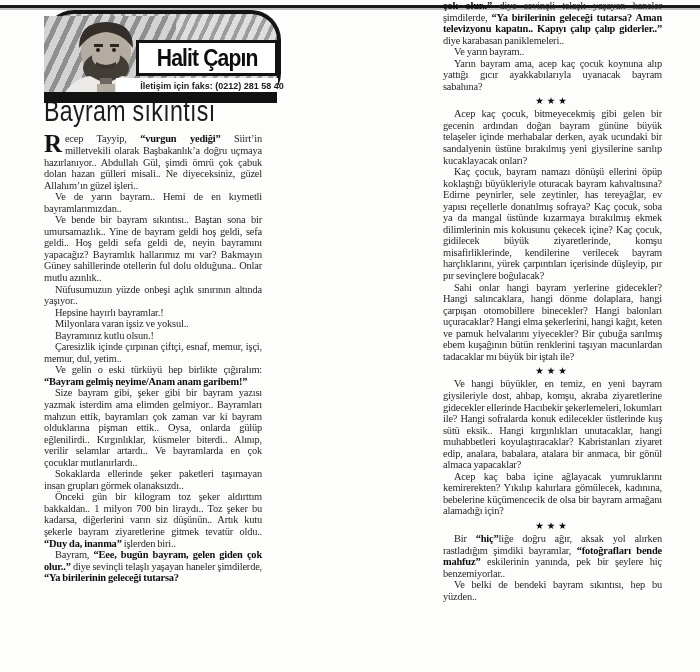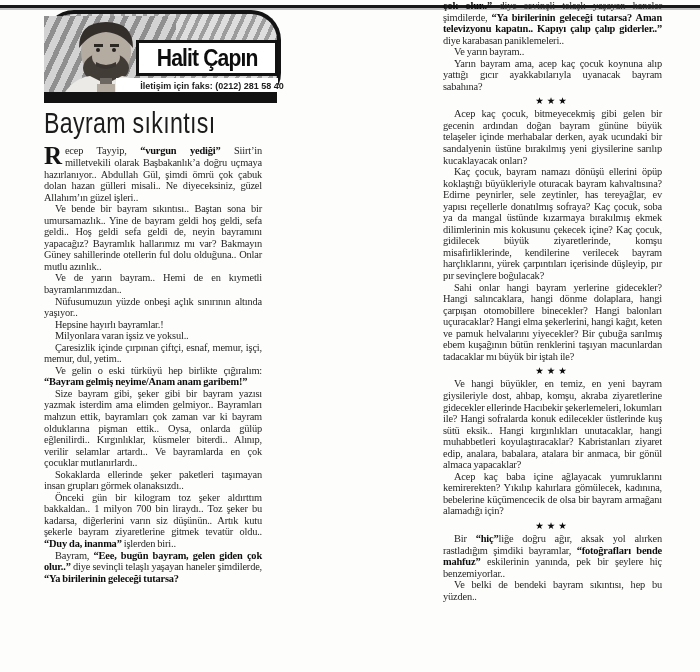"Bayram sıkıntısı" .leftcol { top: 108px -> 96px }
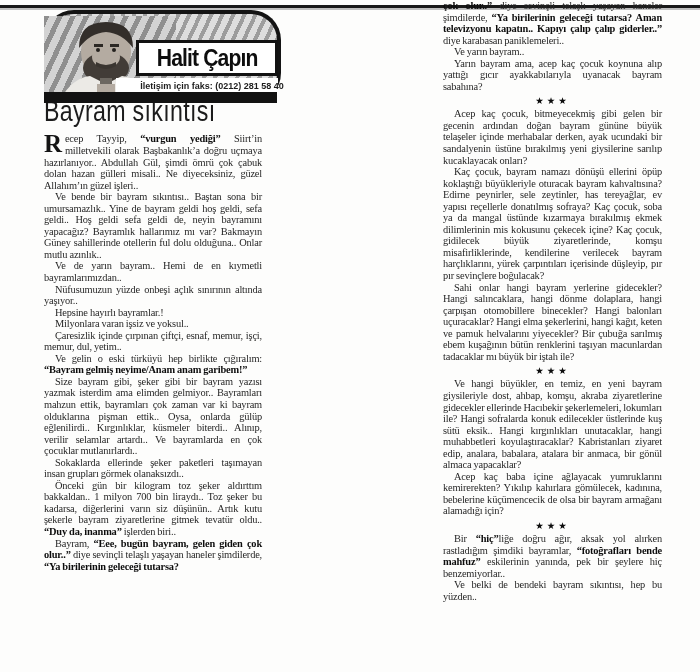"Ve bende bir bayram sıkıntısı.." p.art { order: before "Ve de yarın bayram.. Hemi" -> after "Ve de yarın bayram.. Hemi" }
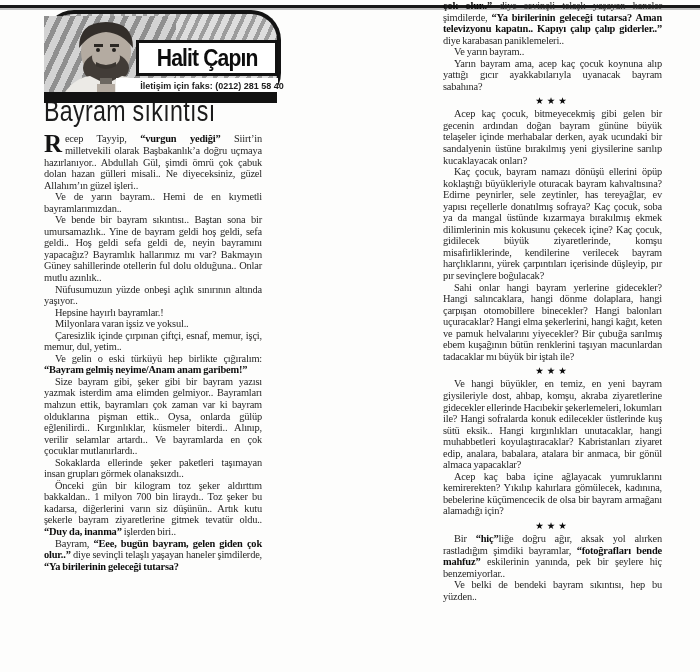"Bayramınız kutlu olsun.!" p.art { html: none -> <p><span>Bayramınız kutlu olsun.!</span></p> }
